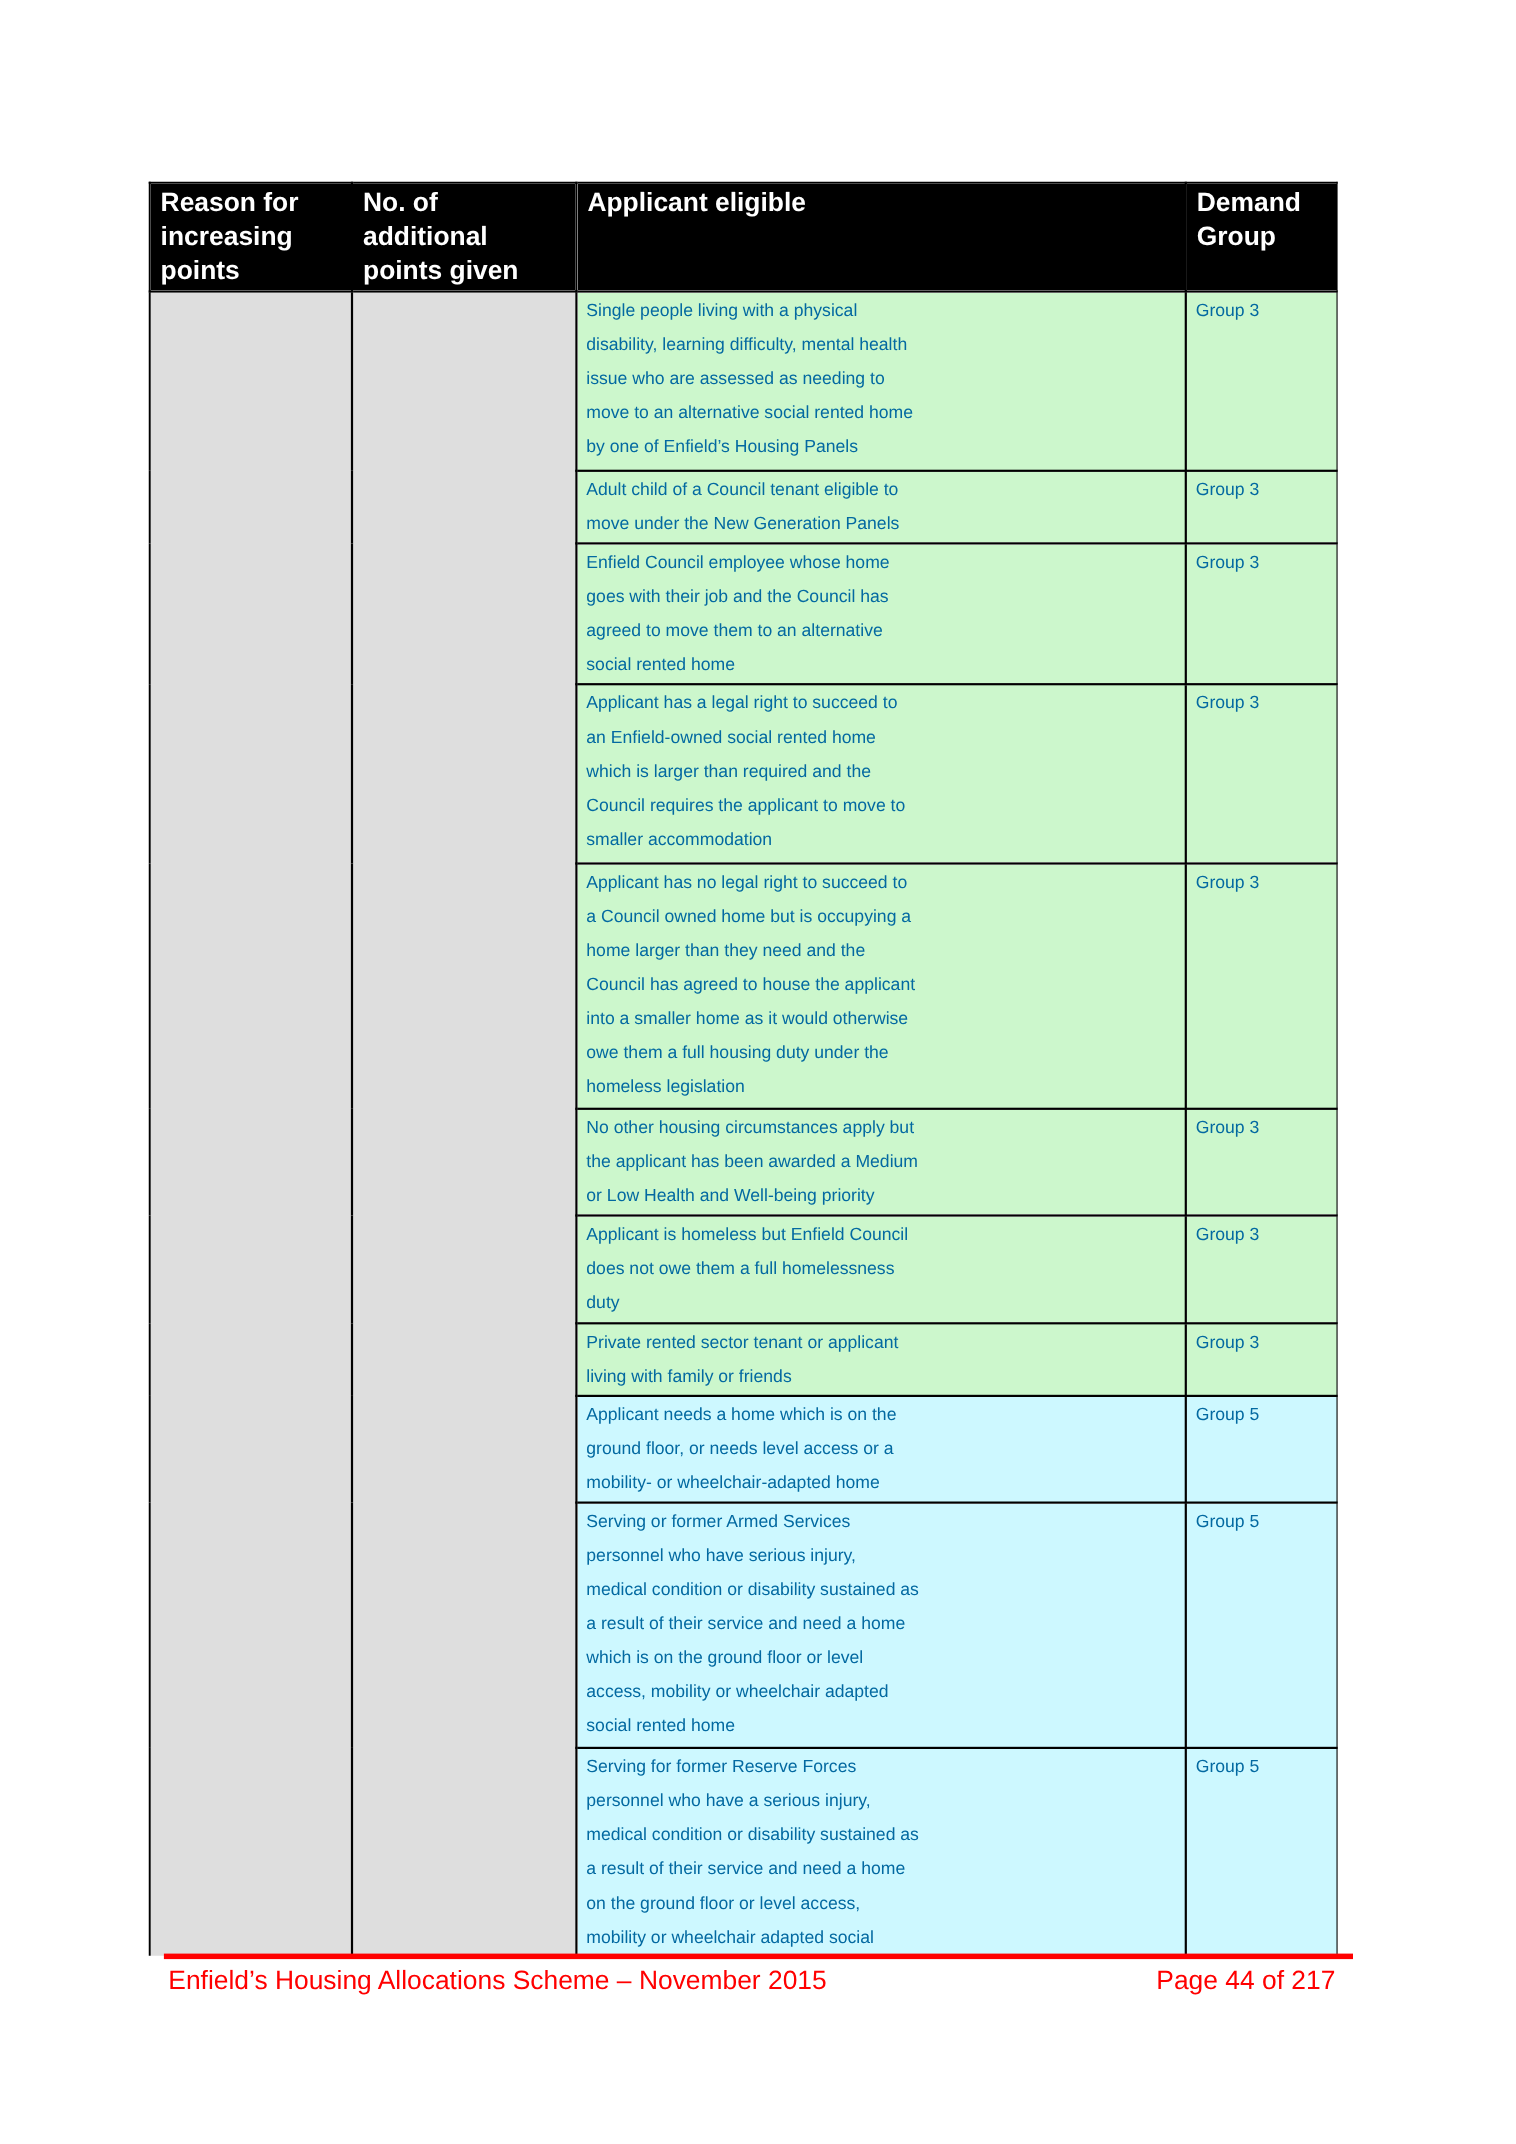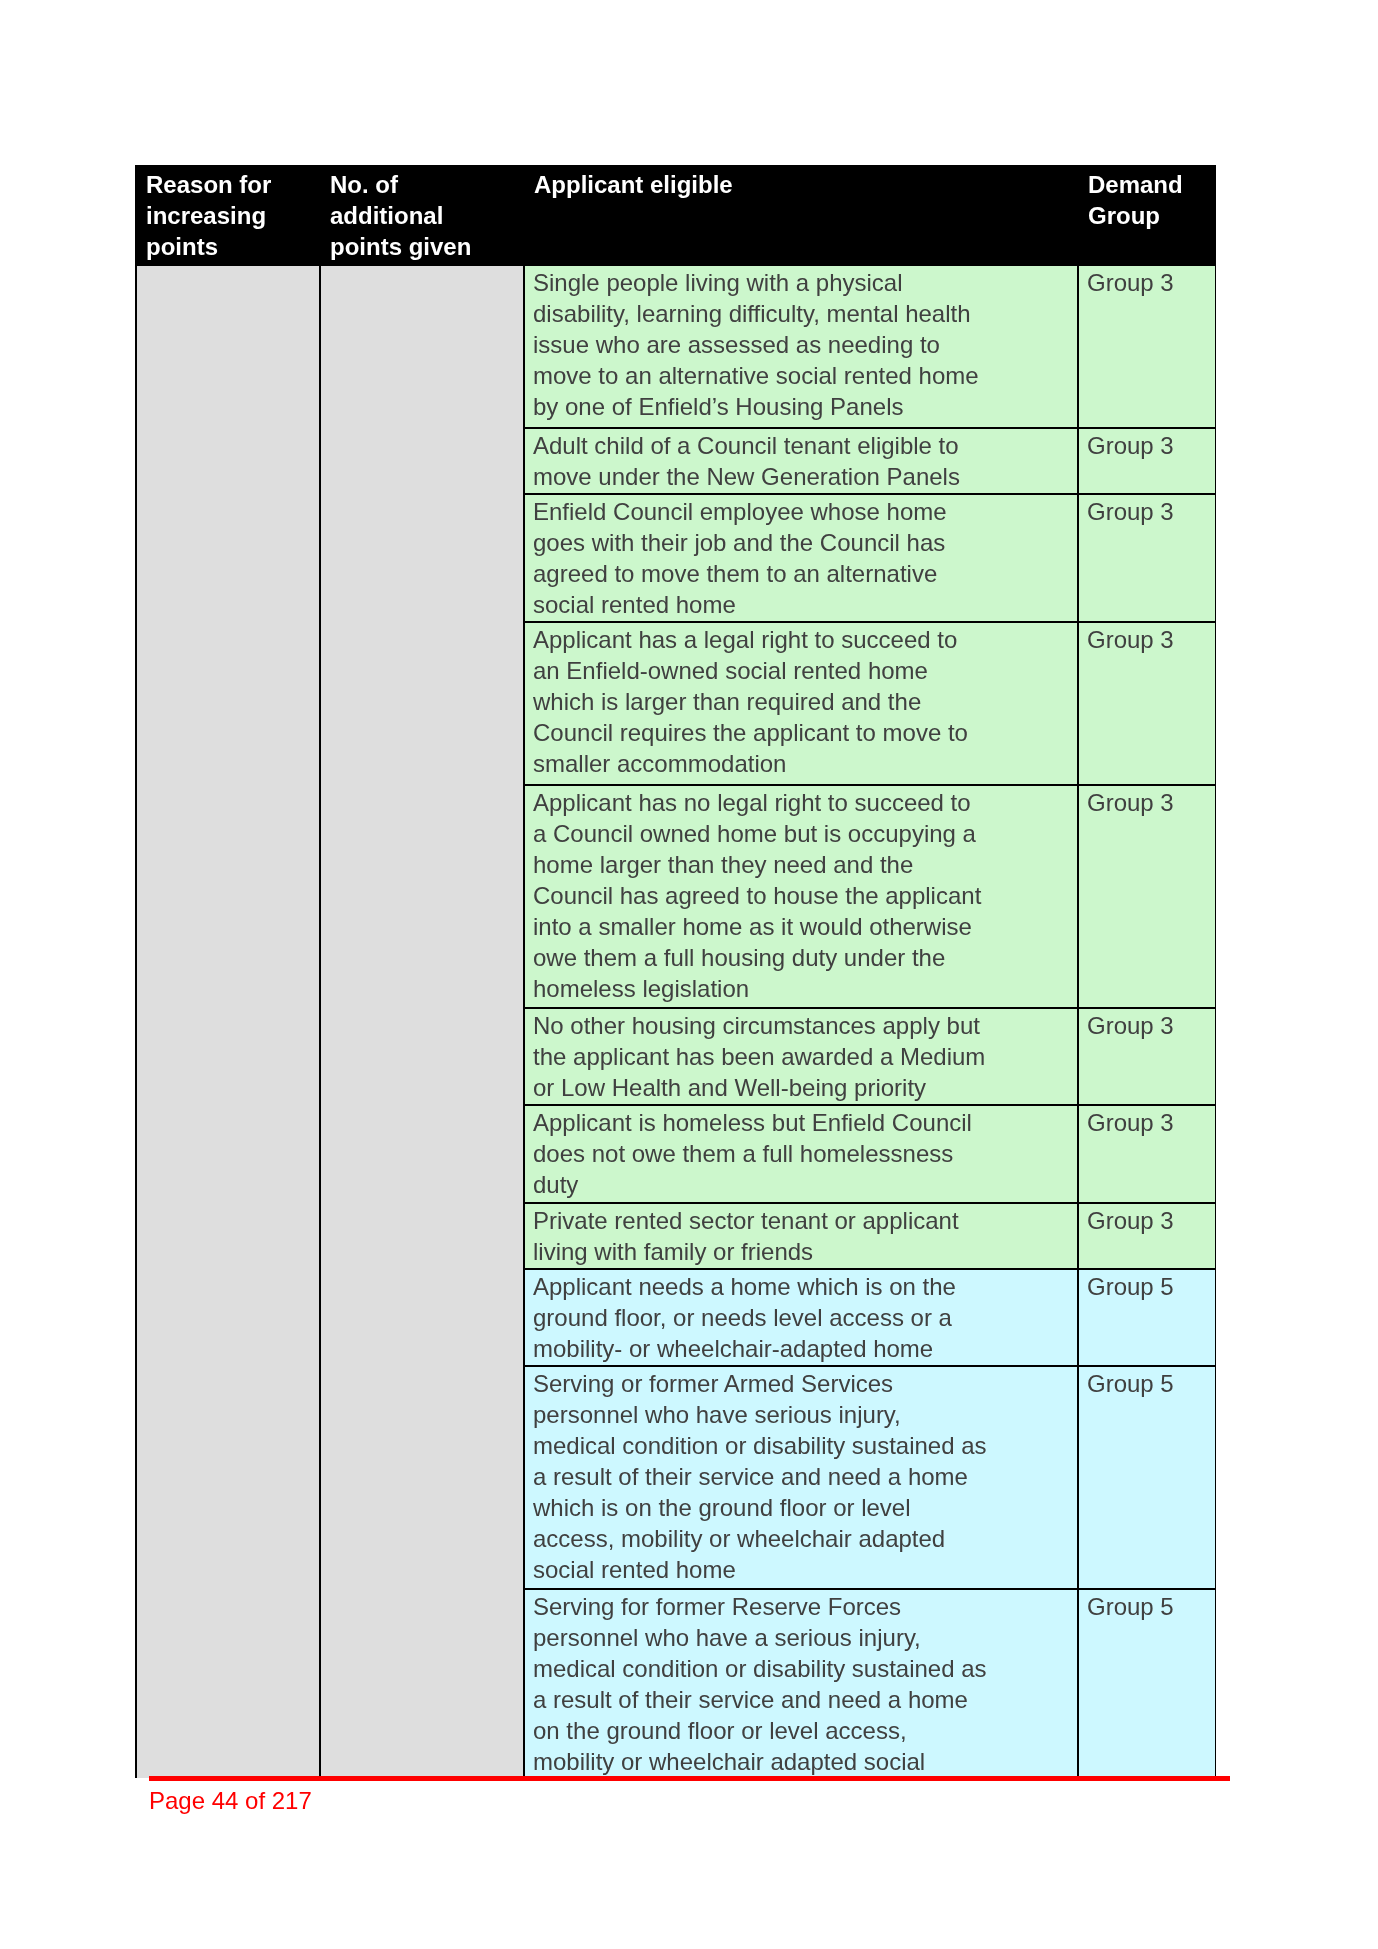"Single people living with a" .alloc td { color: #404040 -> #0369a1; font-size: 24px -> 16px }
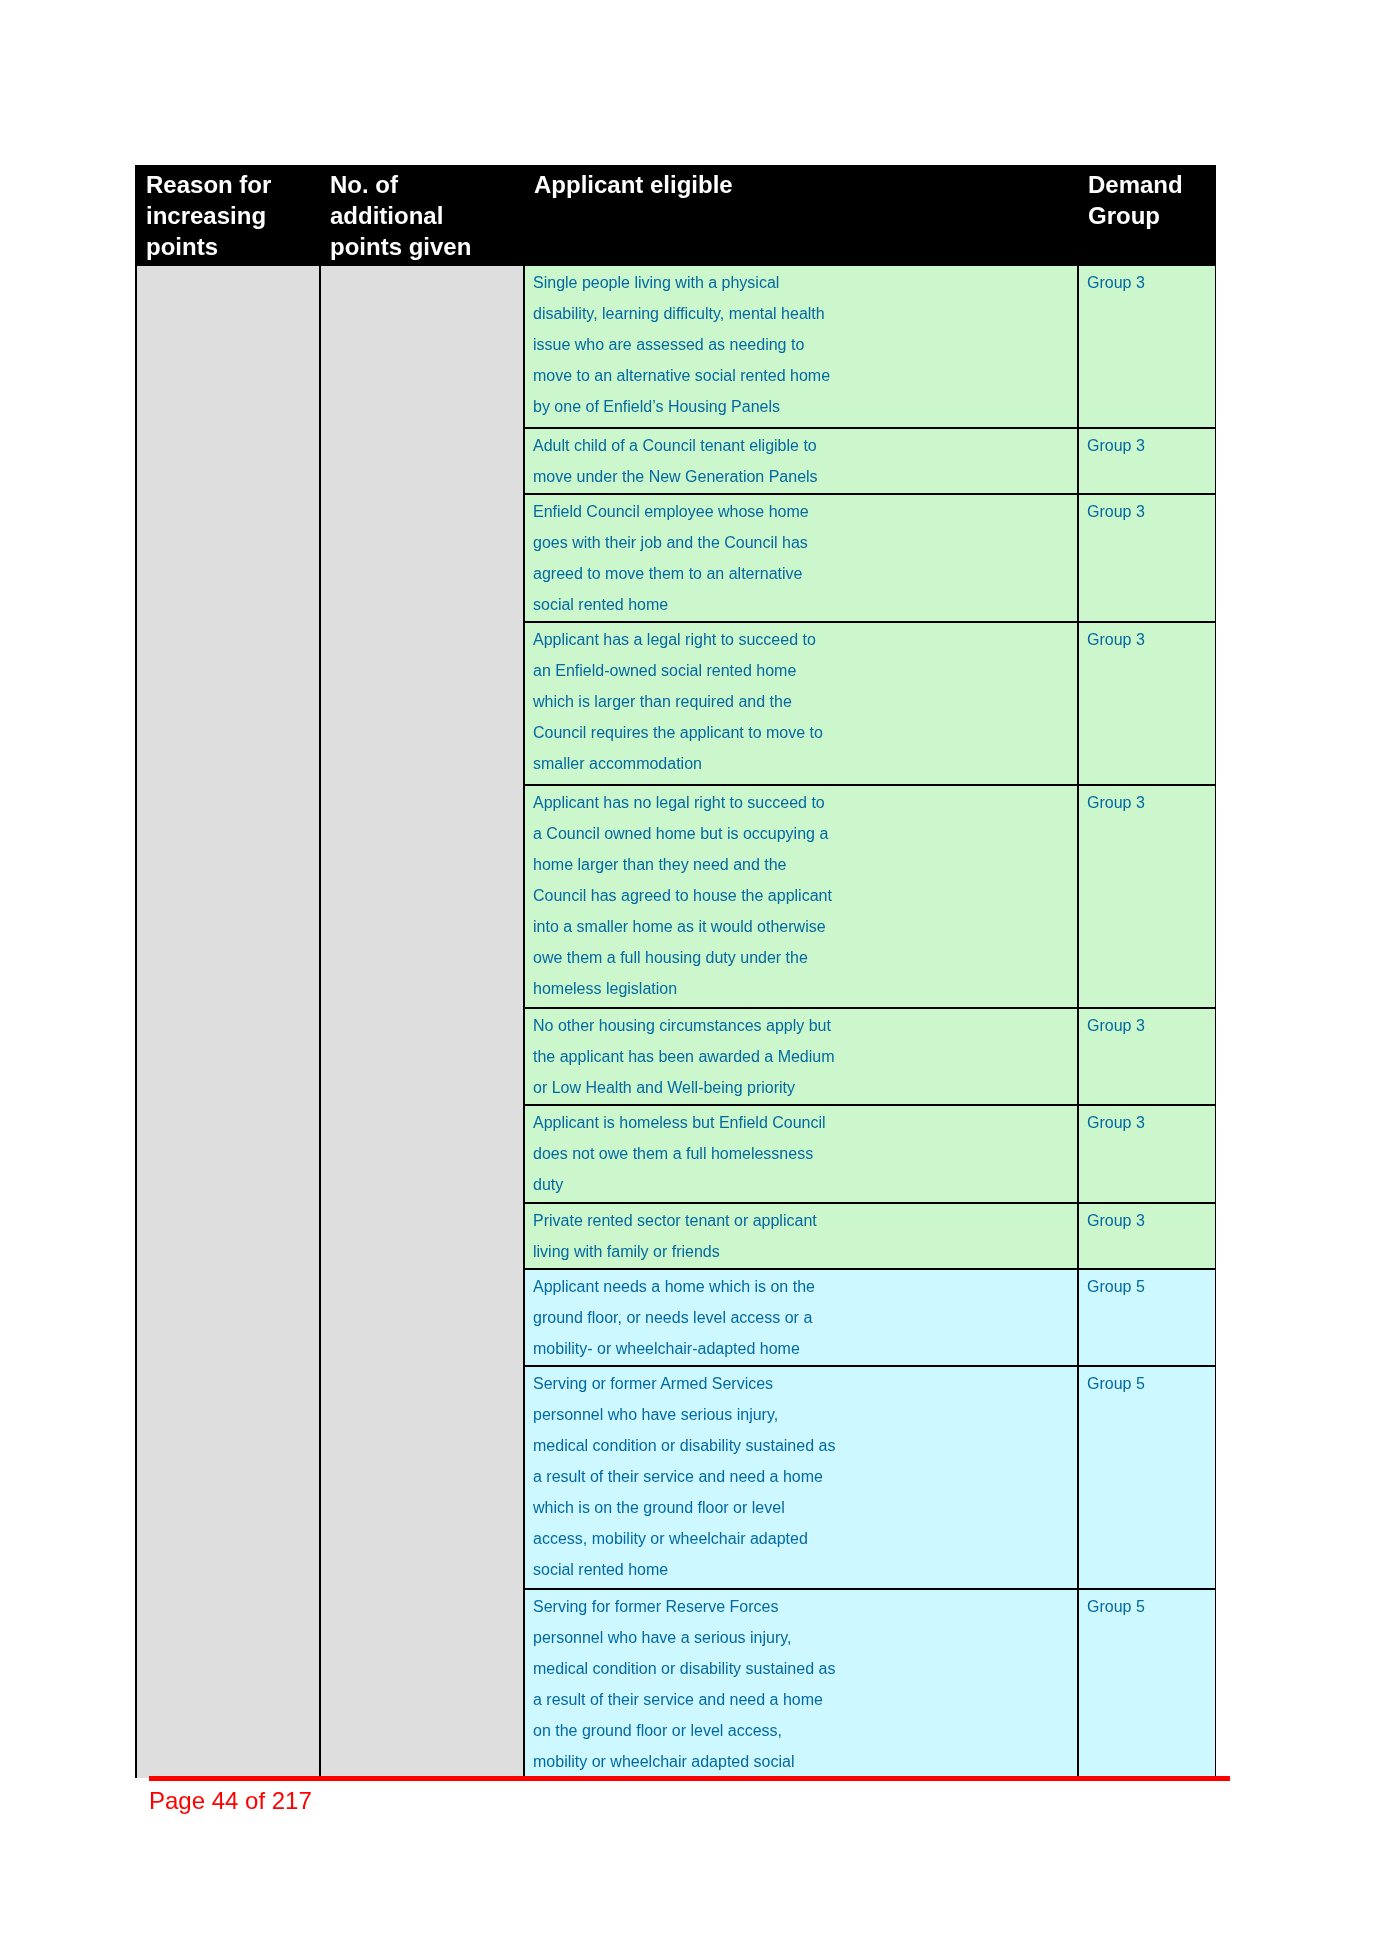"Enfield’s Housing Allocations Scheme –" span.f-left { html: none -> <span>Enfield’s Housing Allocations Scheme – November 2015</span> }
